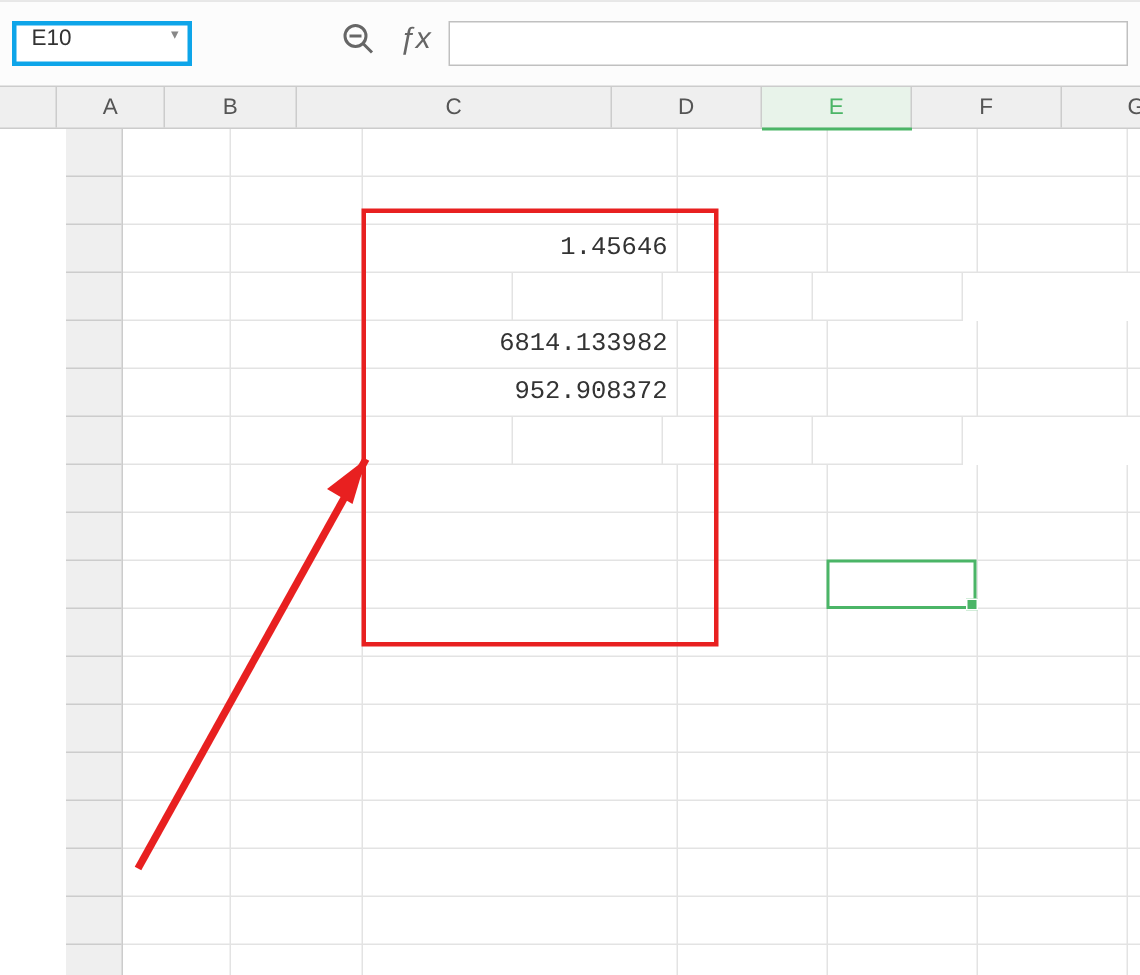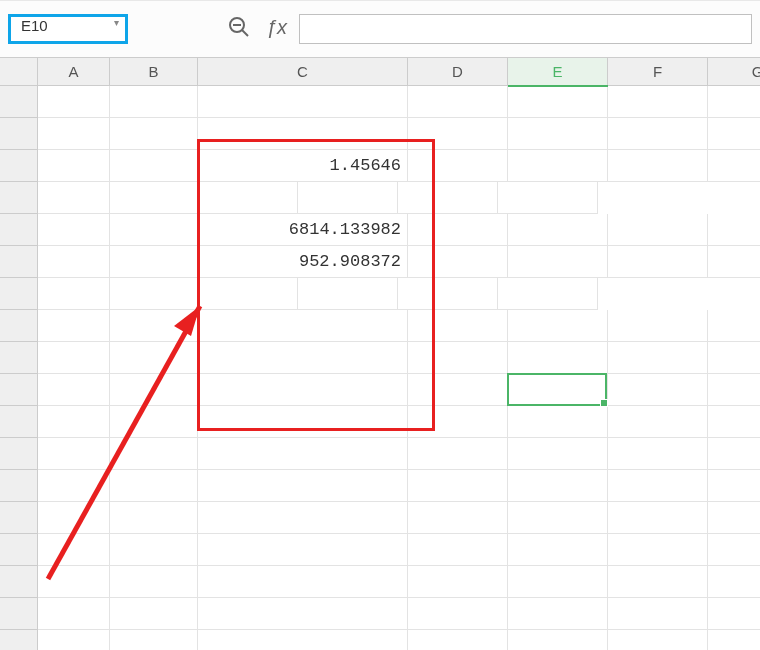"1.45646" .grid-body { padding-left: none -> 44px }
